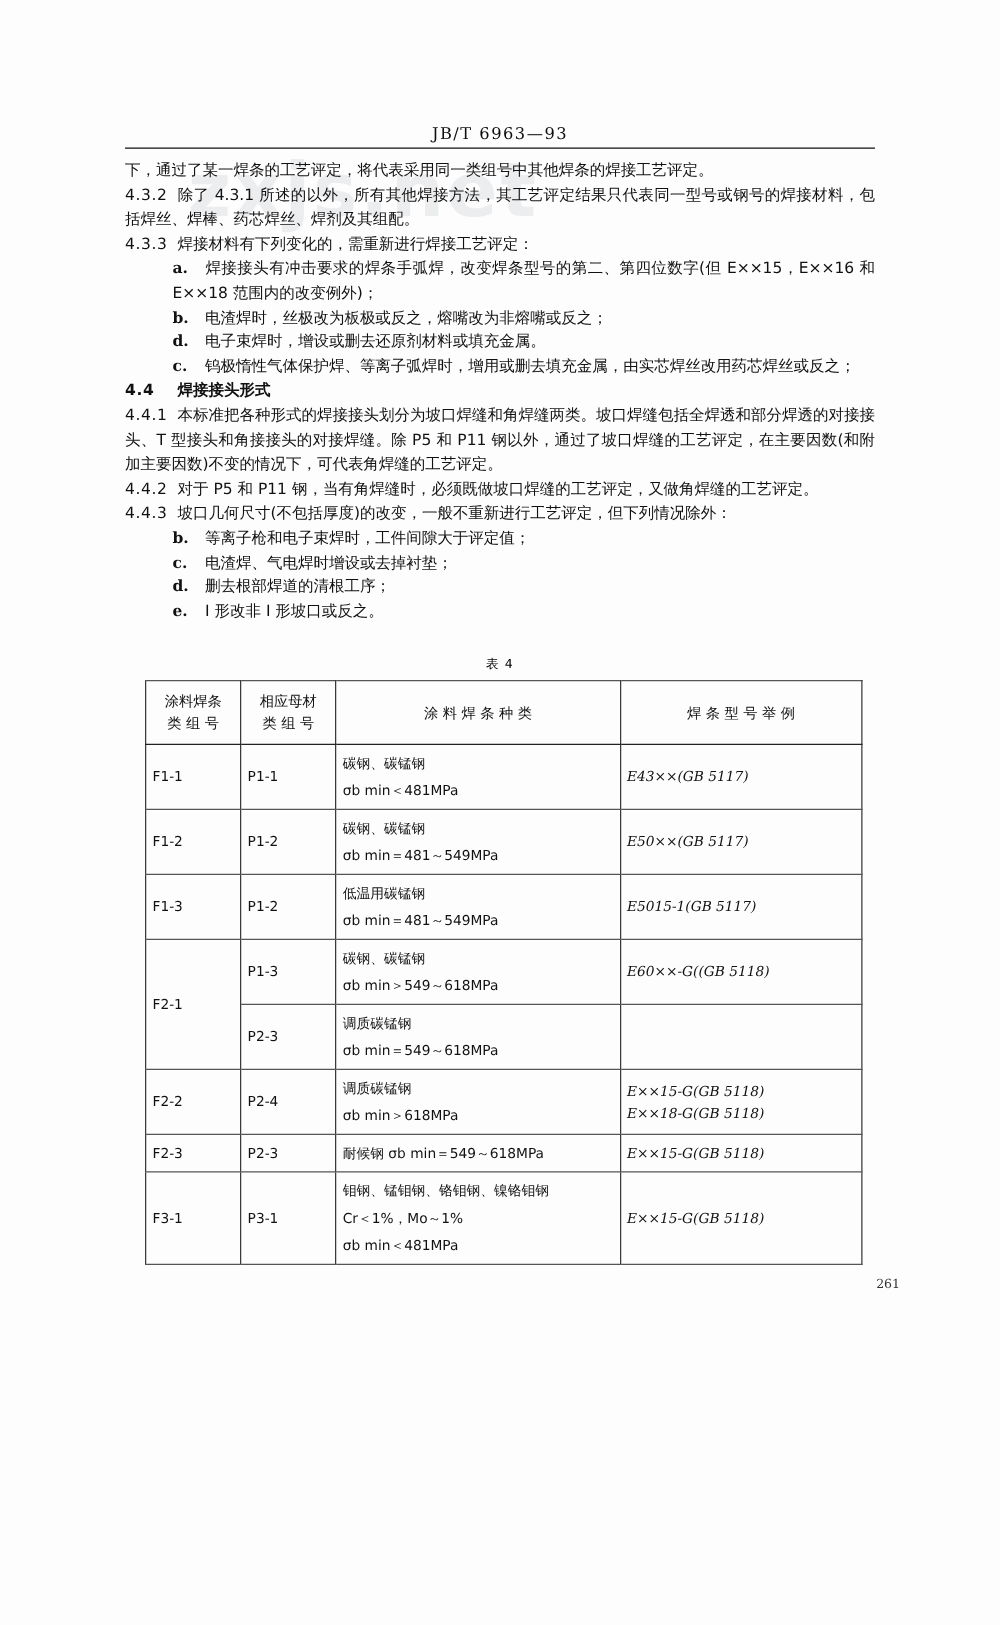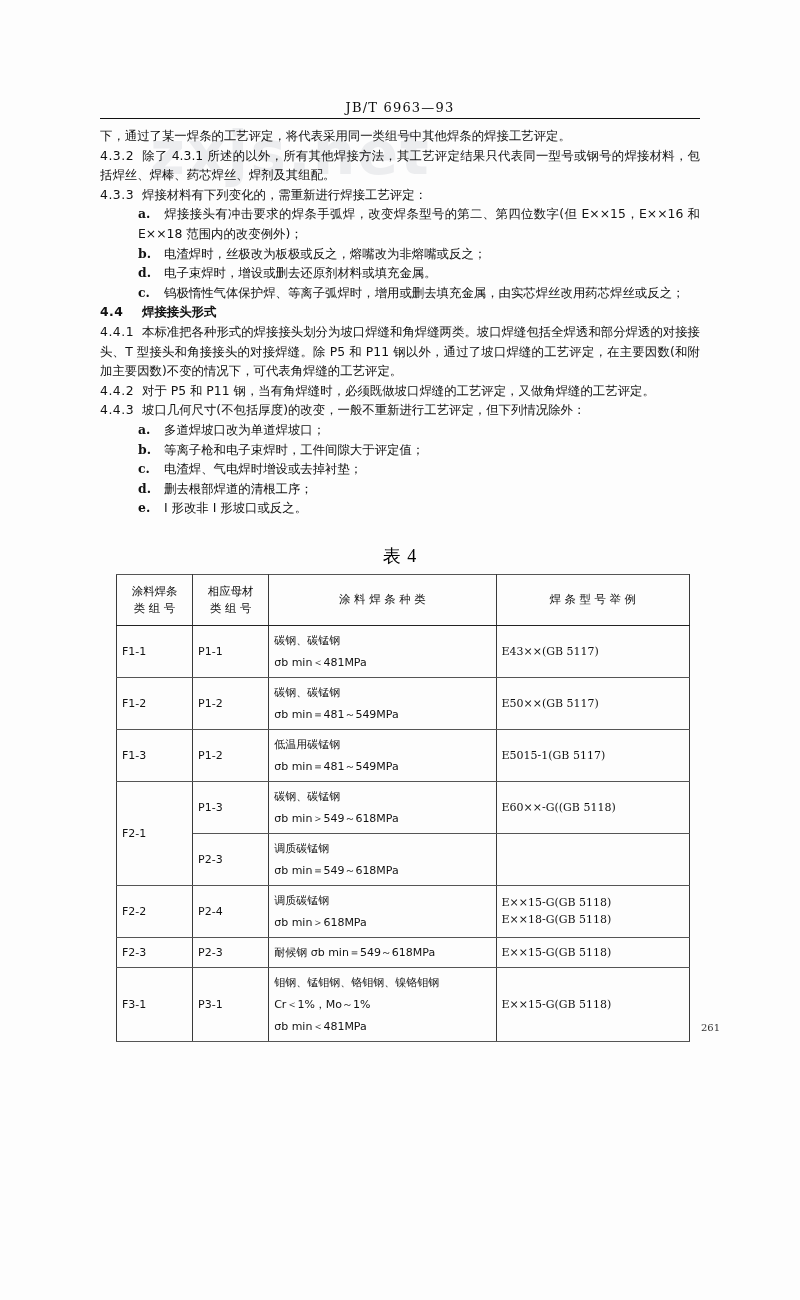"a. 多道焊坡口改为单道焊坡口；" div.para { html: <div> <span>a.</span><span>多道焊坡口改为单道焊坡口；</span> </div> -> none }
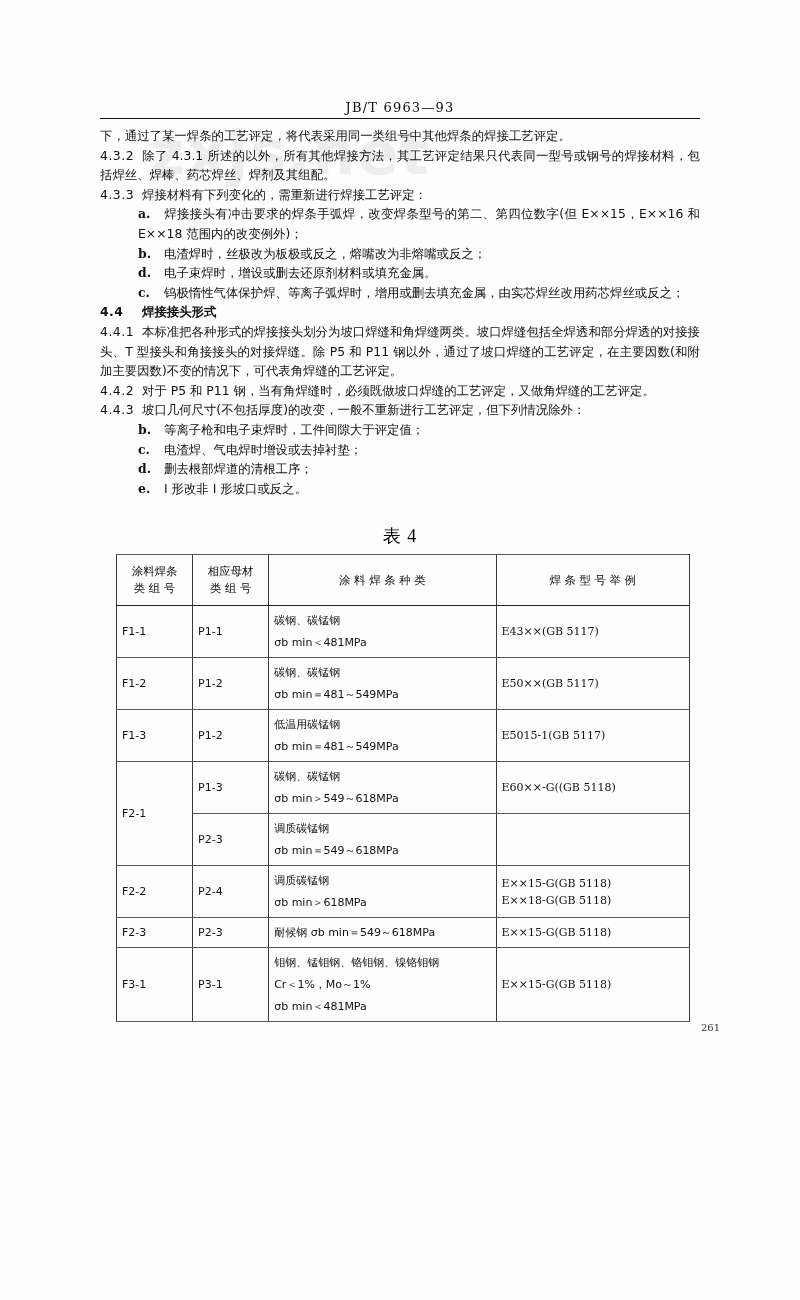"表 4" .table-caption { font-family: Liberation Serif, serif -> none; font-size: 18px -> 10px }
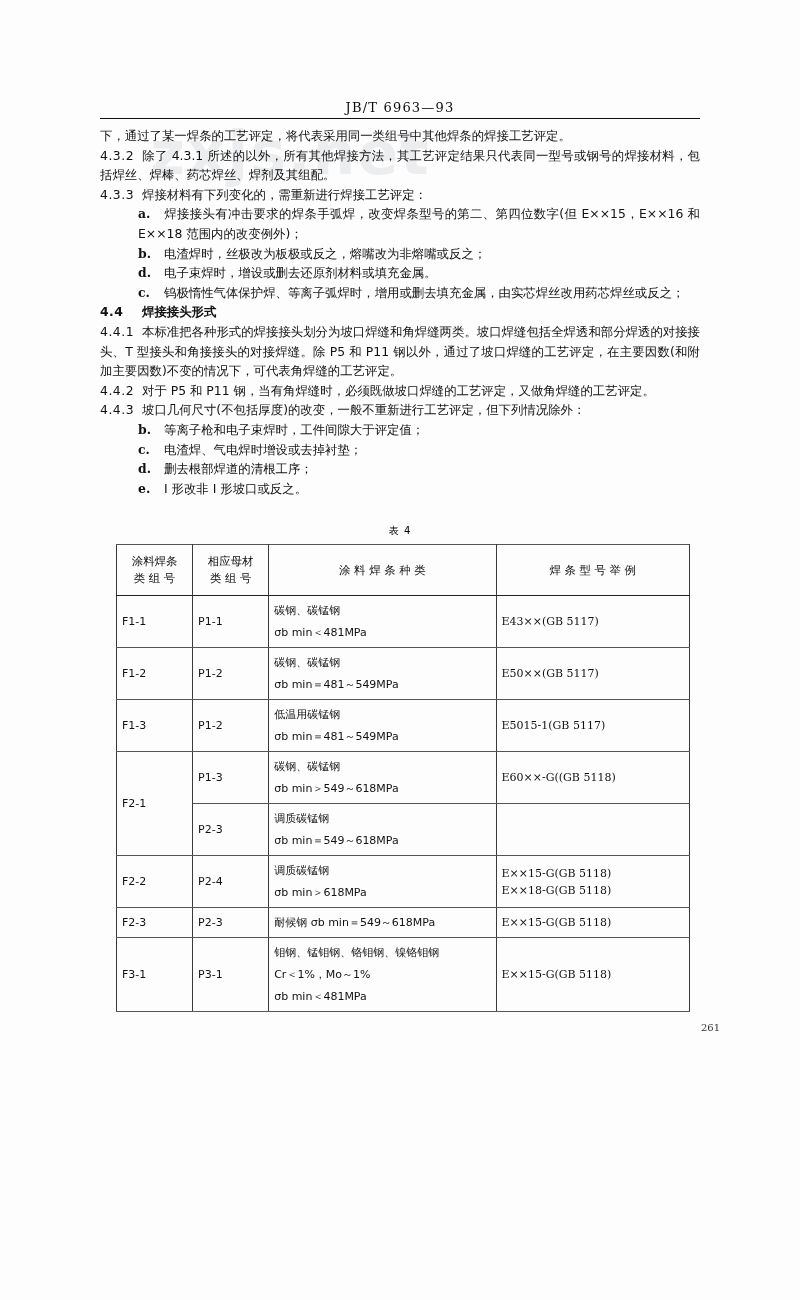"E43××(GB 5117)" .ex { font-style: none -> italic }
